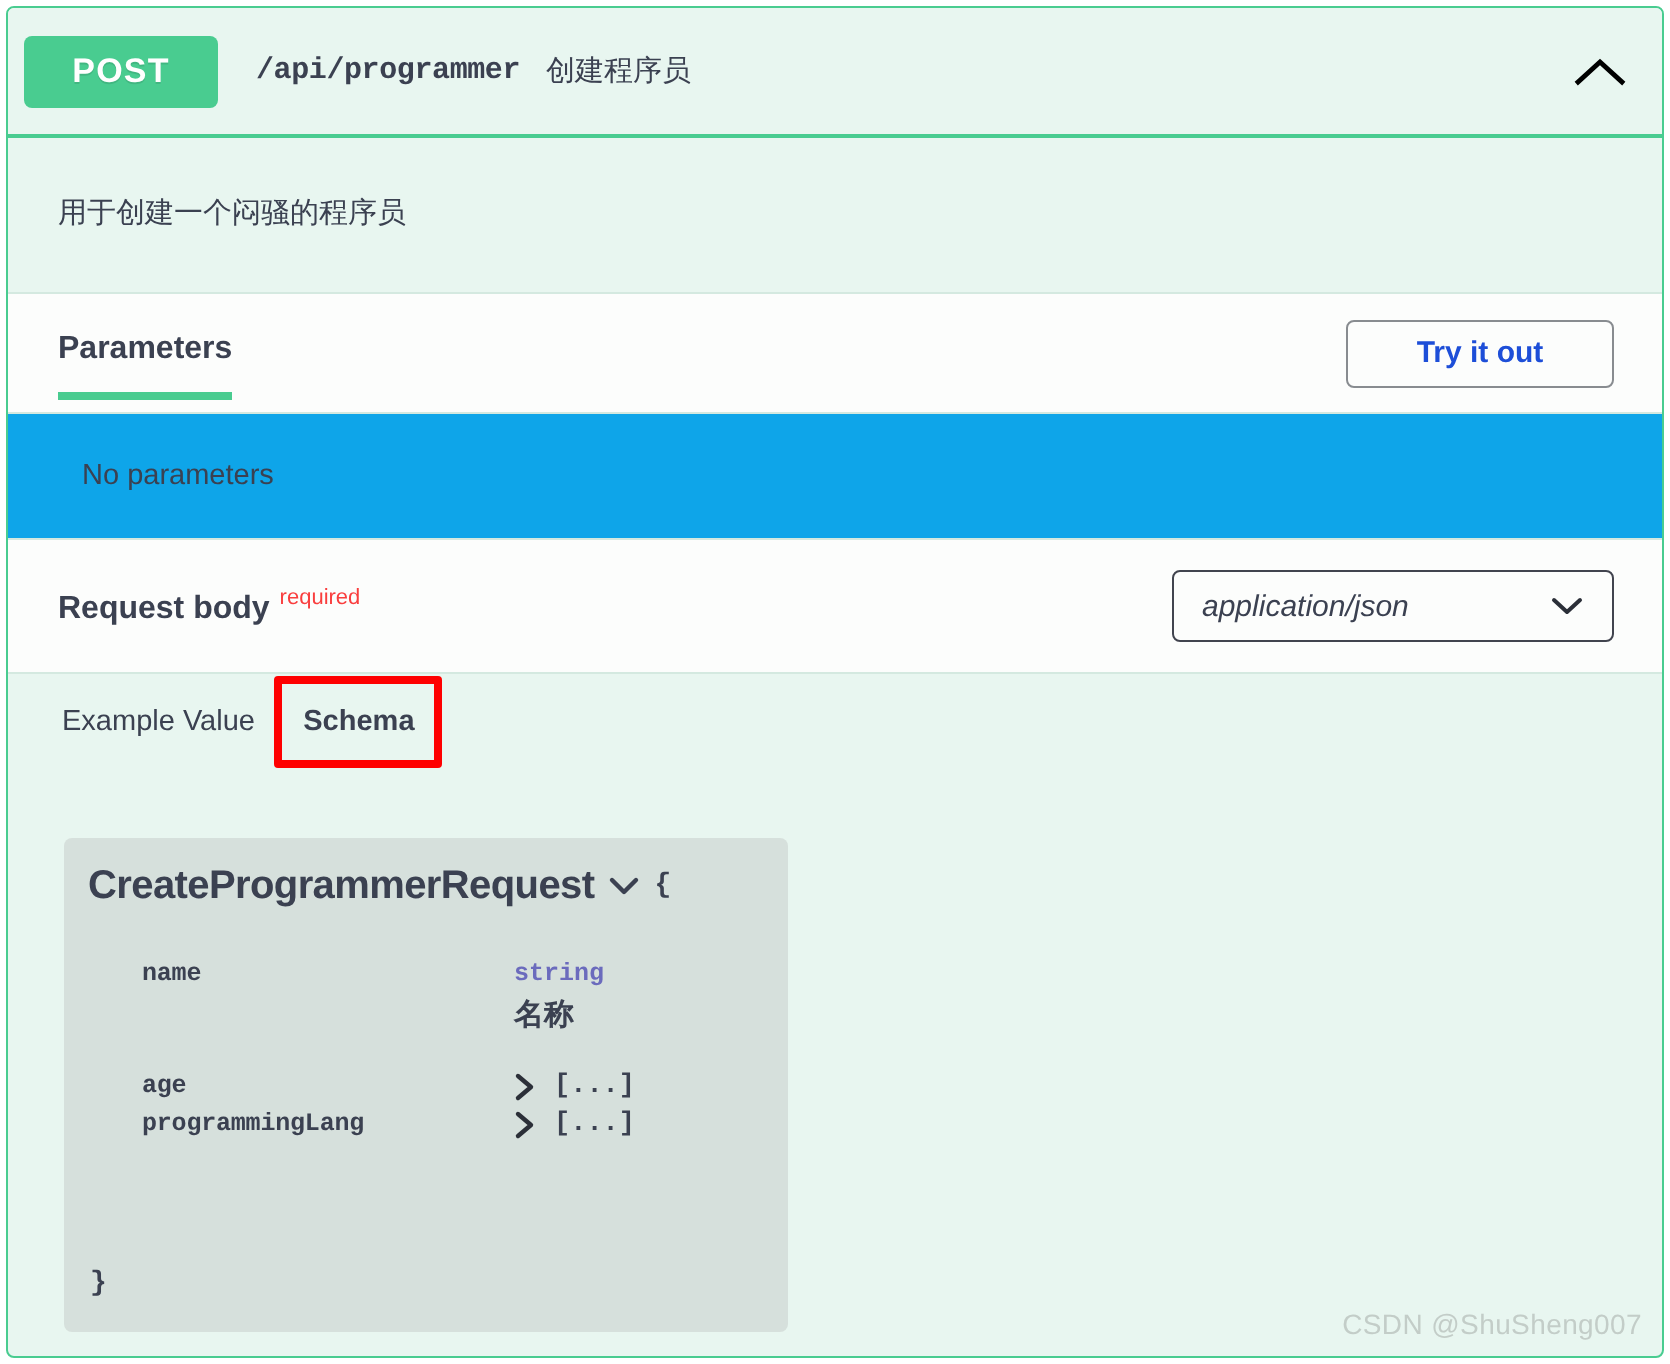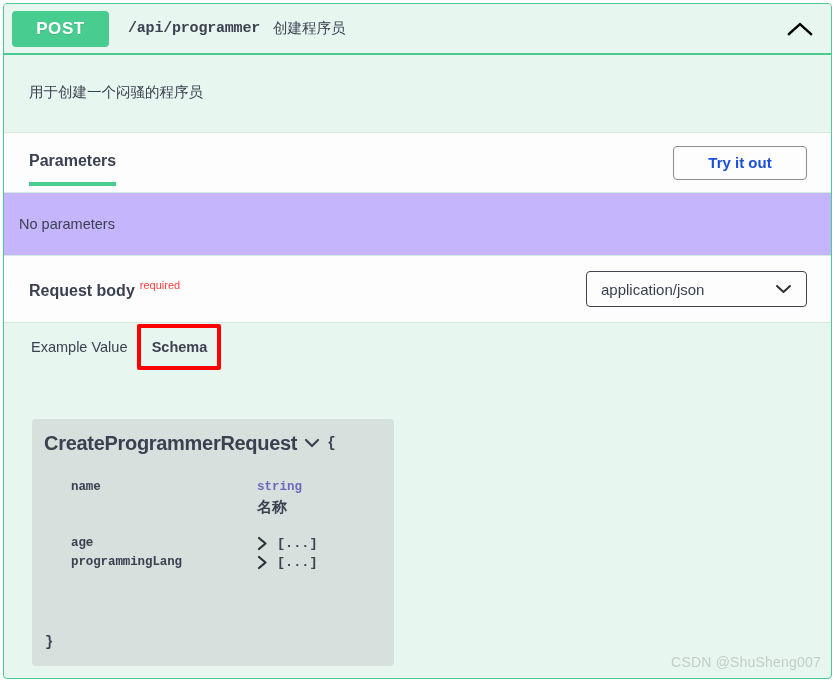"POST" .opblock-summary { height: 51px -> 65px }
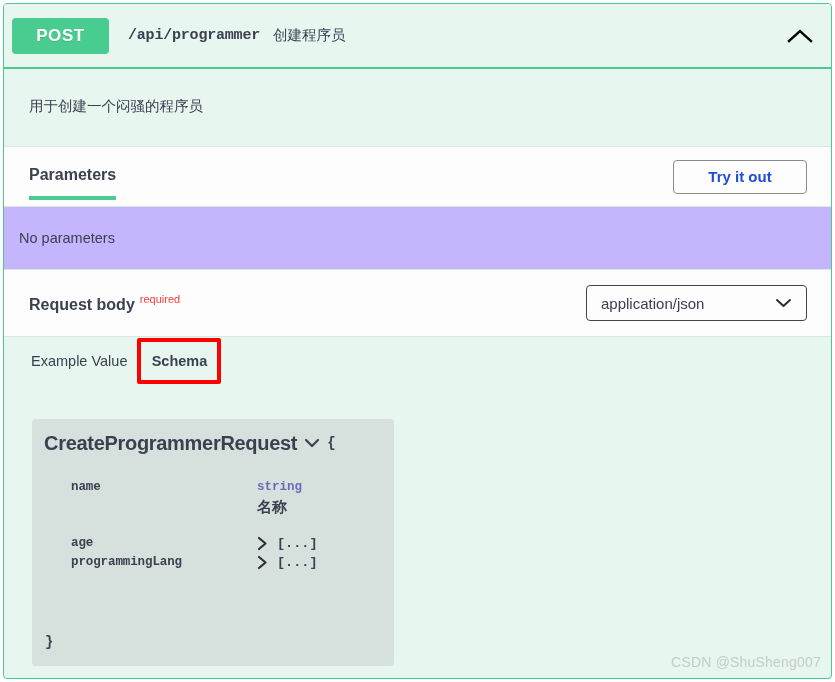"No parameters" .no-params { background: #c4b5fd -> #0ea5e9; padding-left: 15px -> 37px }
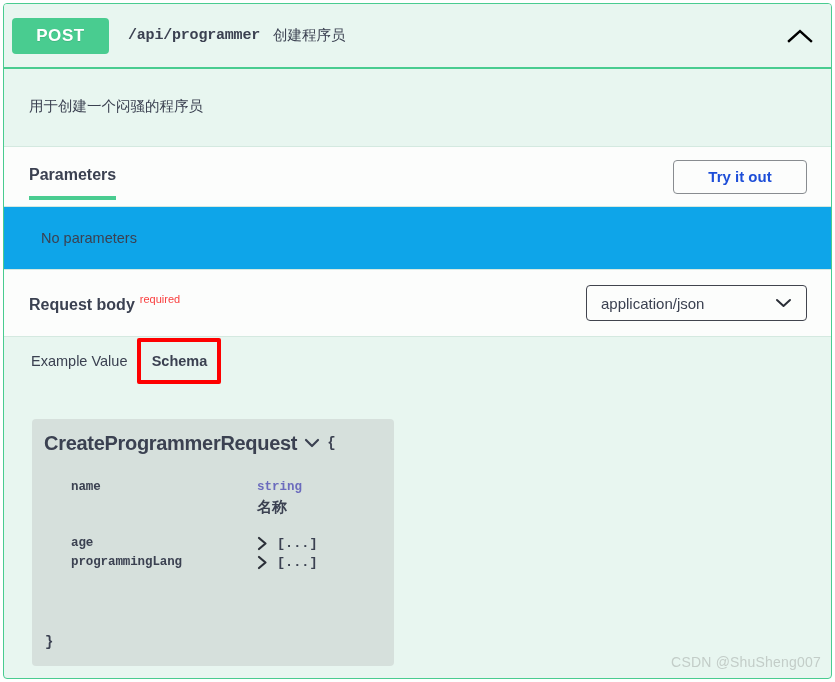"application/json" .content-type-select .ct-value { font-style: none -> italic }
